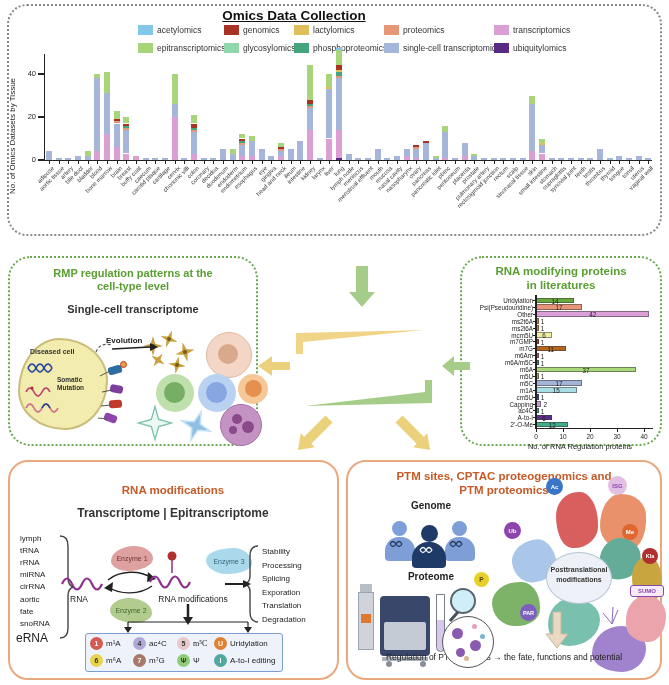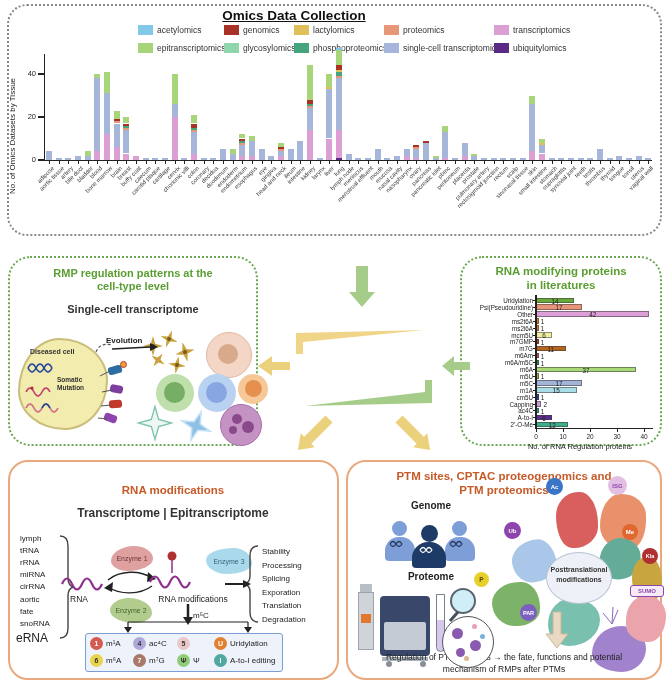"m⁵C" div { font-family: none -> Liberation Serif, serif; top: 611px -> 639px }
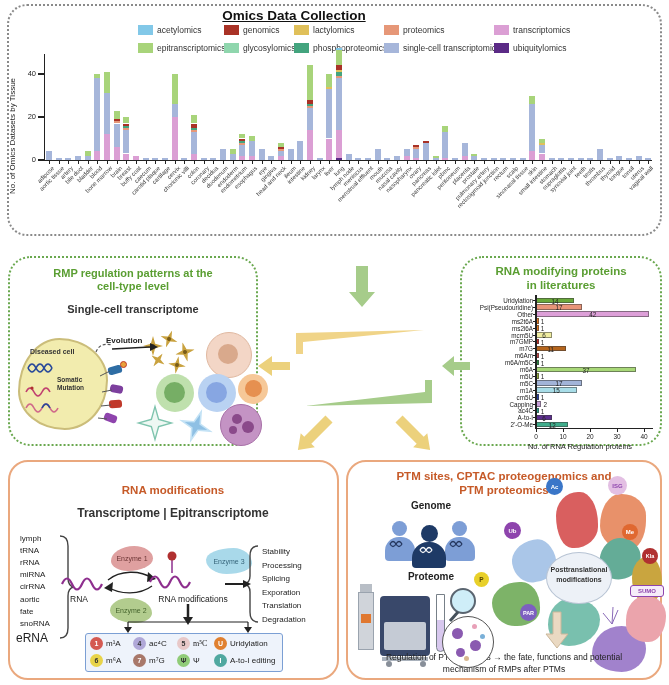"mechanism of RMPs after PTMs" div.abs { html: <div>mechanism of RMPs after PTMs</div> -> none }
